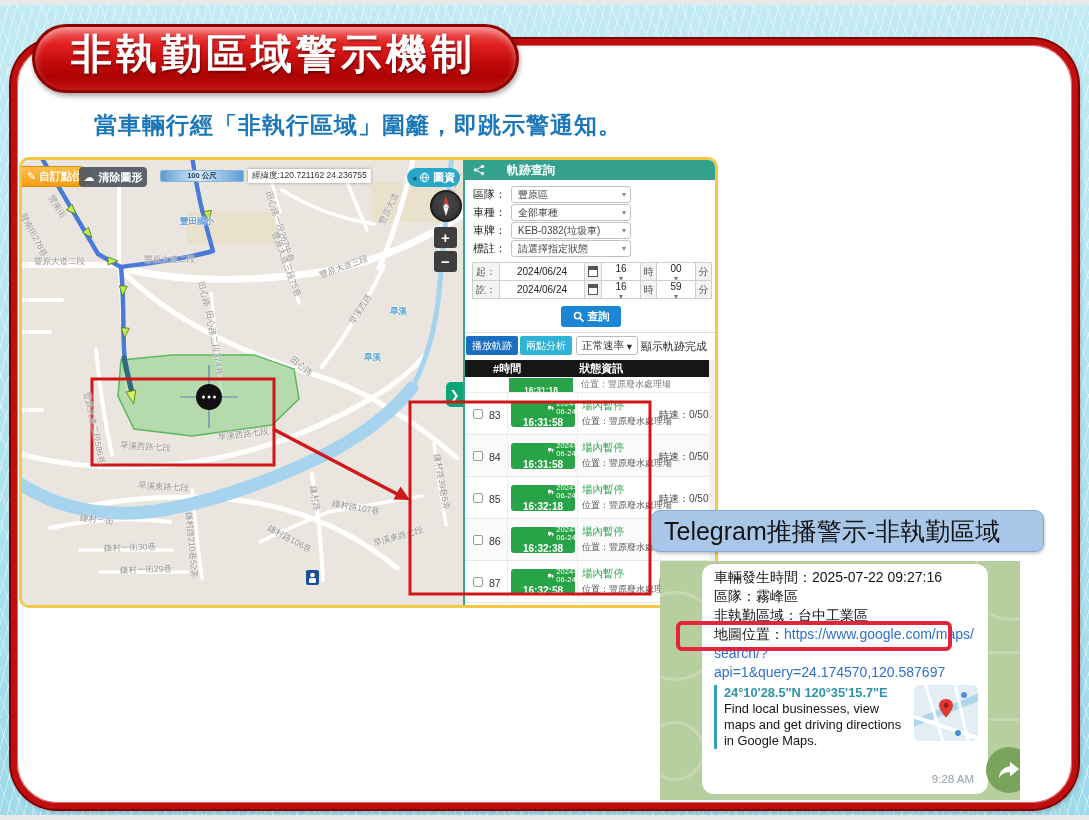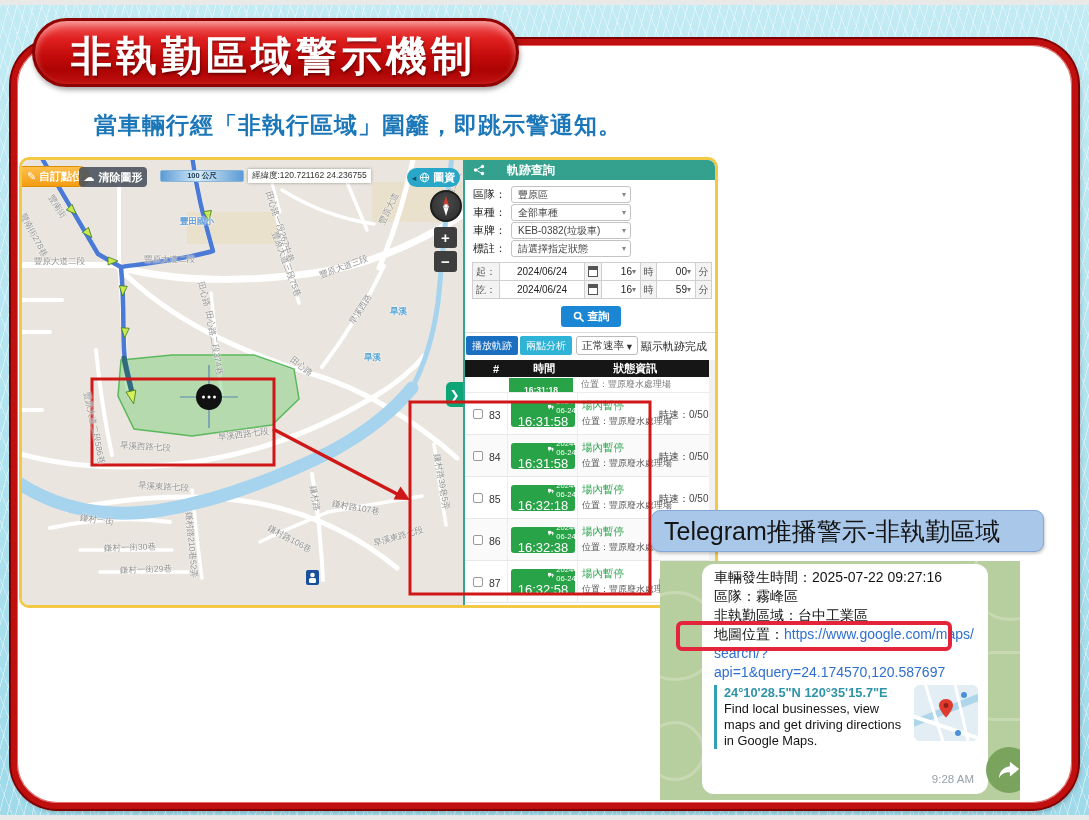"非執勤區域警示機制" .title-banner { align-items: flex-end -> flex-start; top: 18px -> 24px }
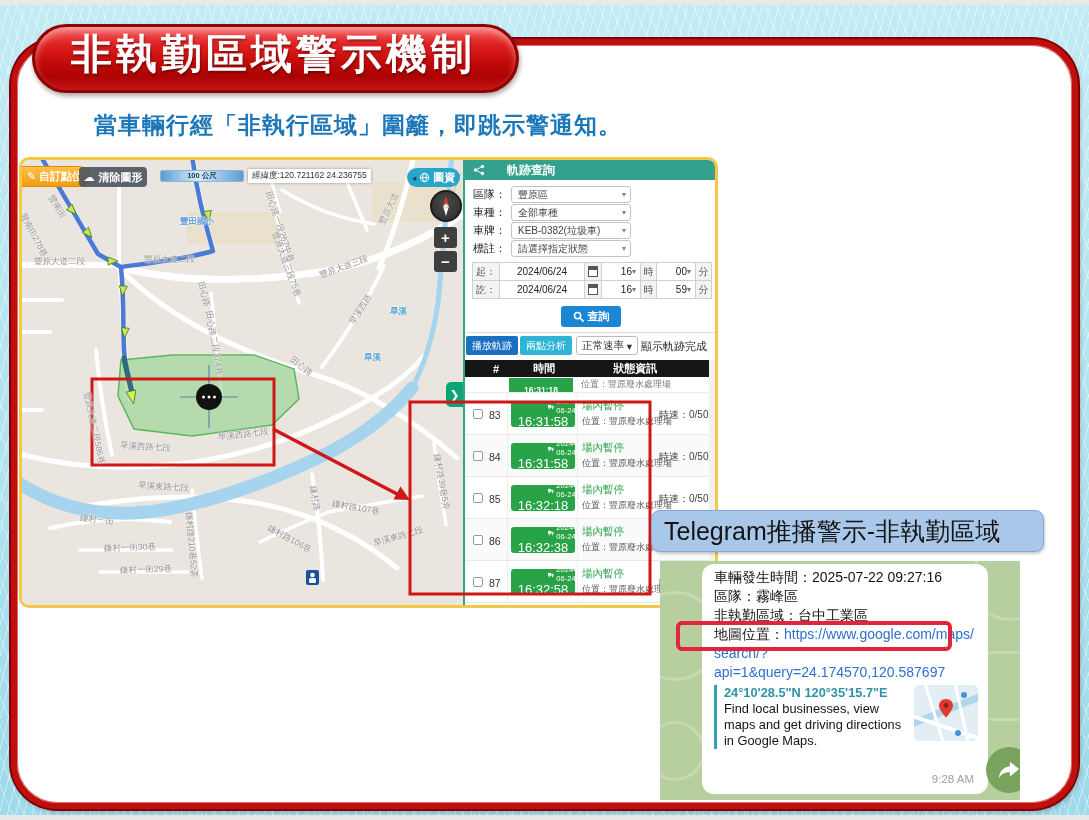"16" .dcell.sel { flex-direction: none -> column; justify-content: flex-end -> space-between }
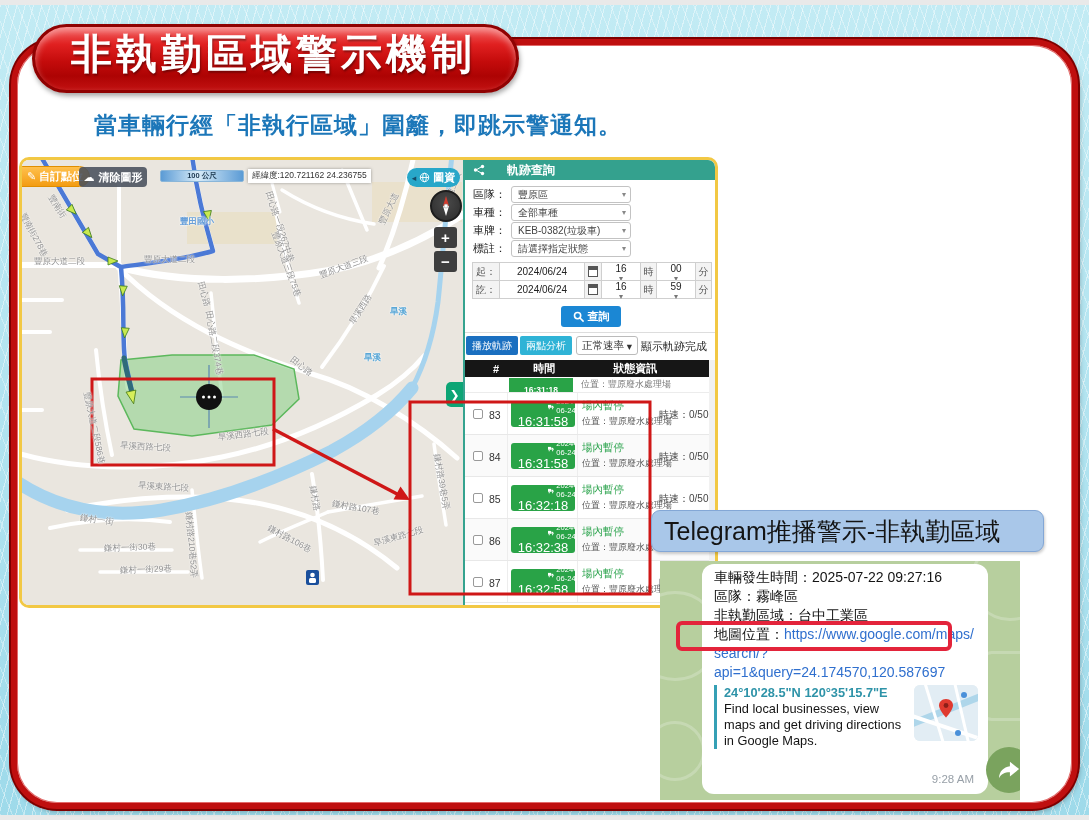"時間" .thead .h2 { margin-left: 34px -> none }
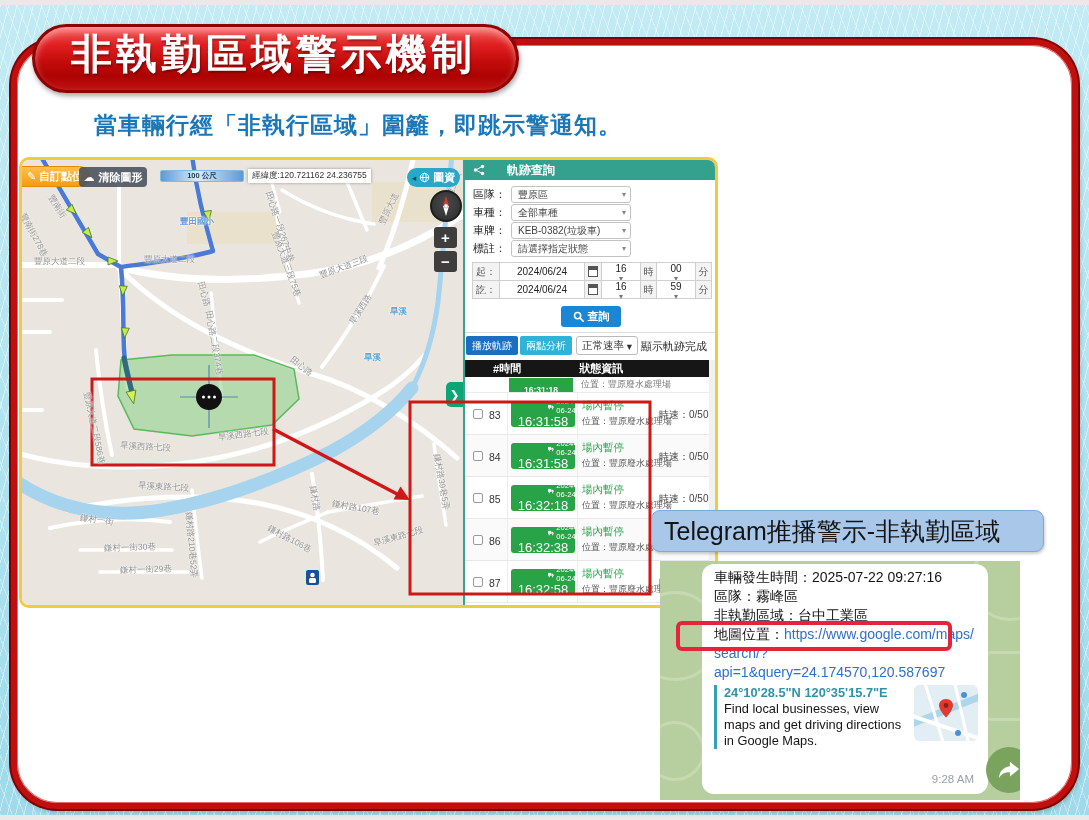"16:31:58" .bl2 { font-size: 13px -> 10px; font-weight: normal -> bold }
